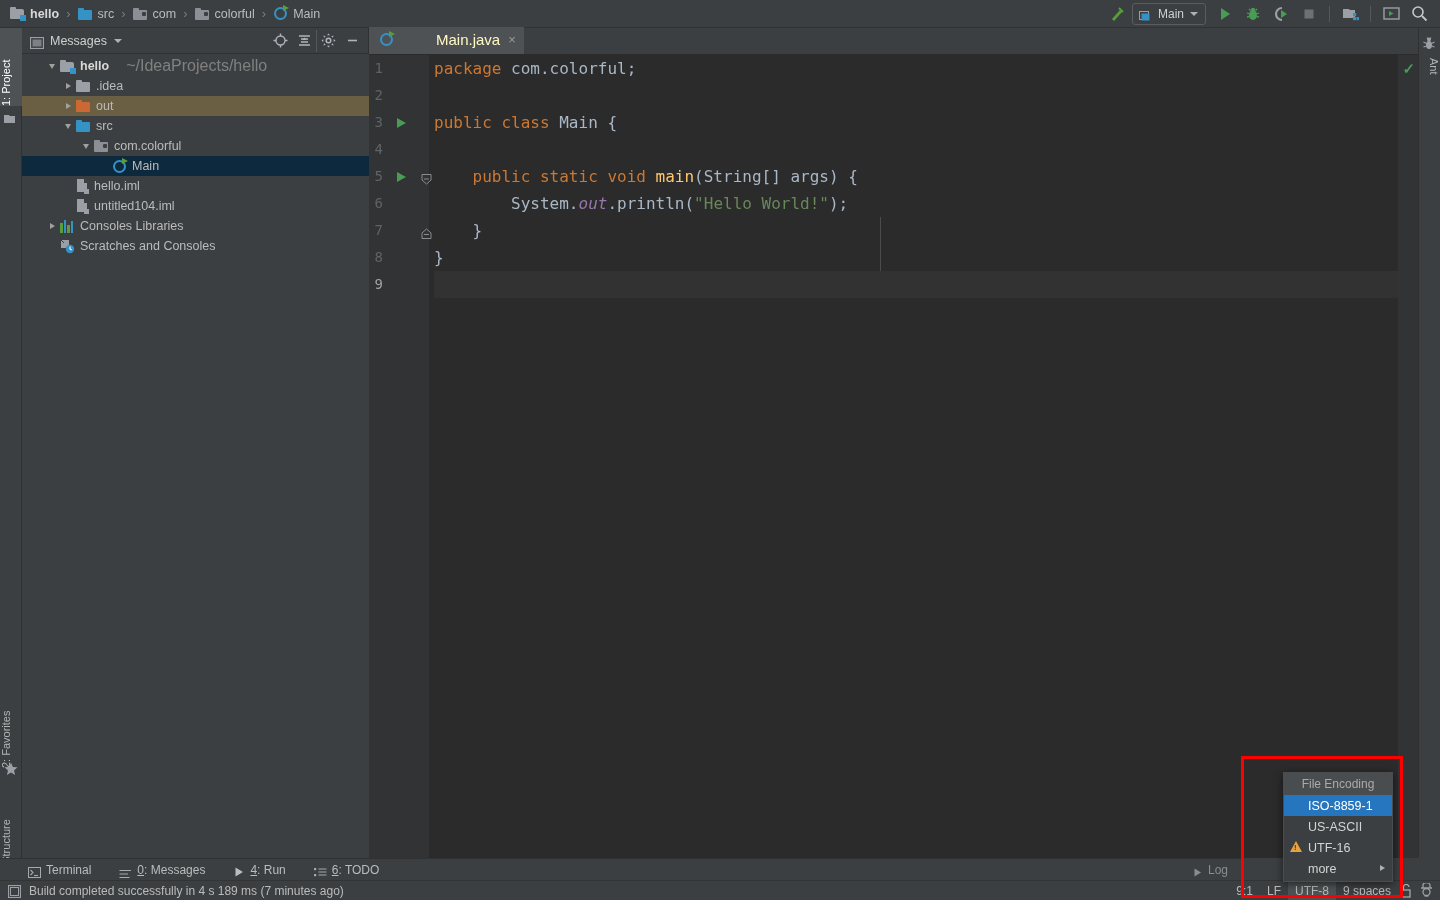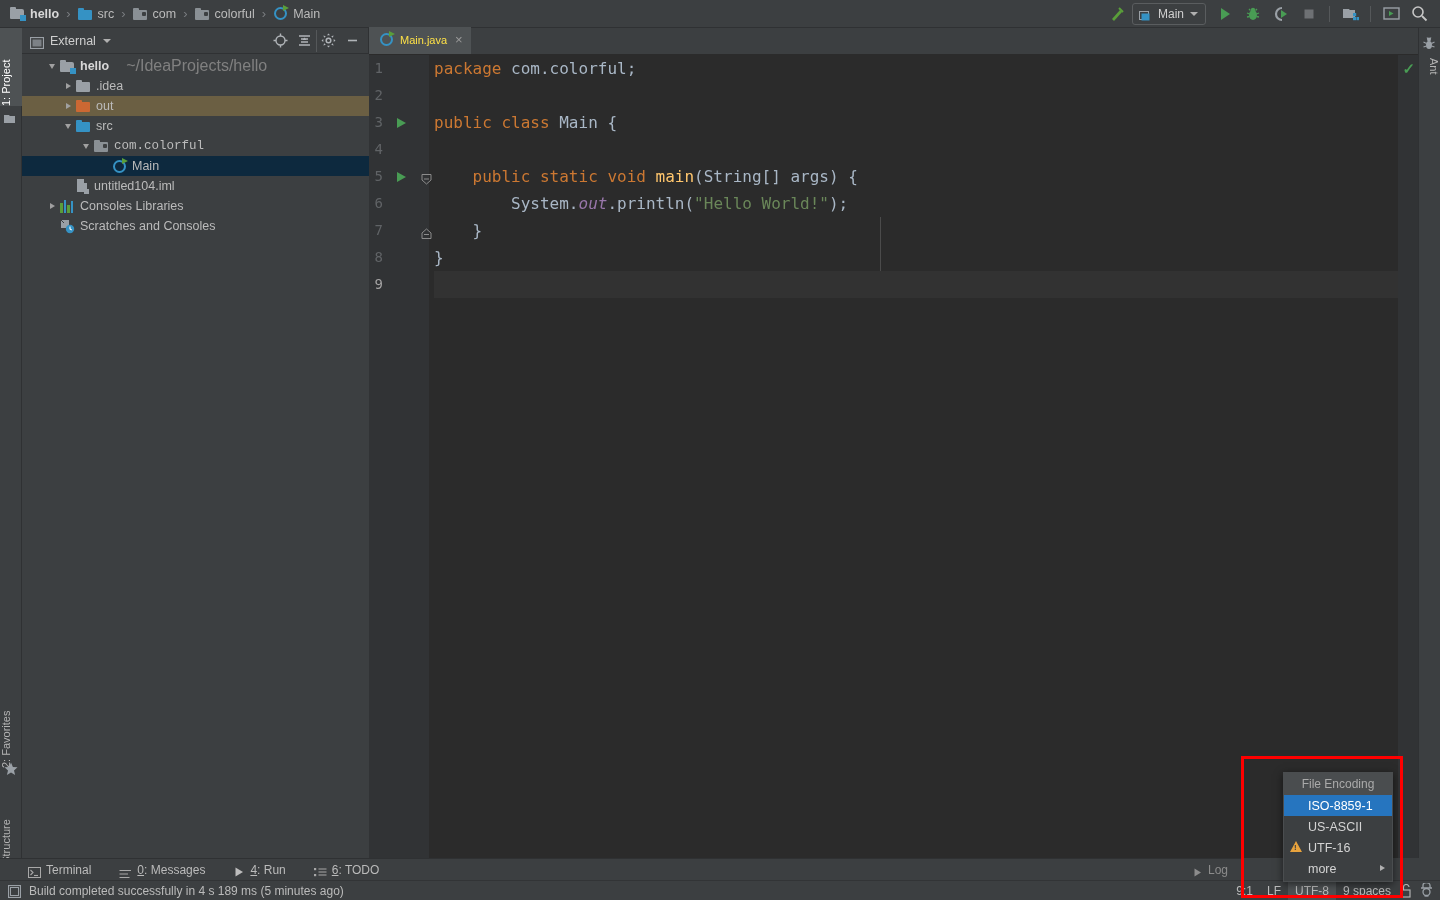"External" span.ptitle { text: External -> Messages }
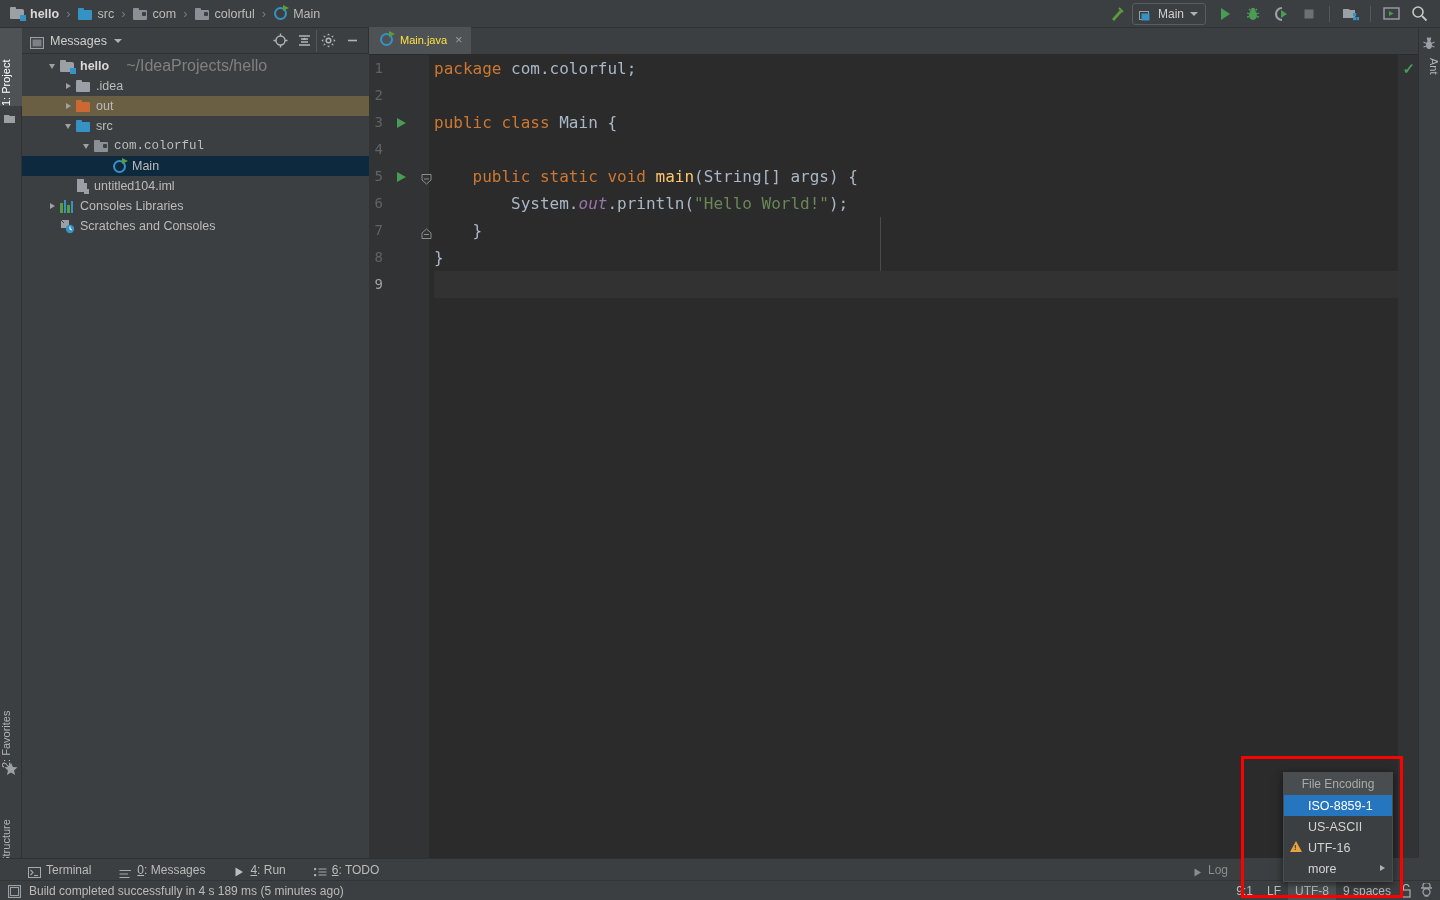"Main.java" .tab .tlabel { color: #fde047 -> #fef9c3; font-size: 11px -> 15px; margin-left: none -> 36px }
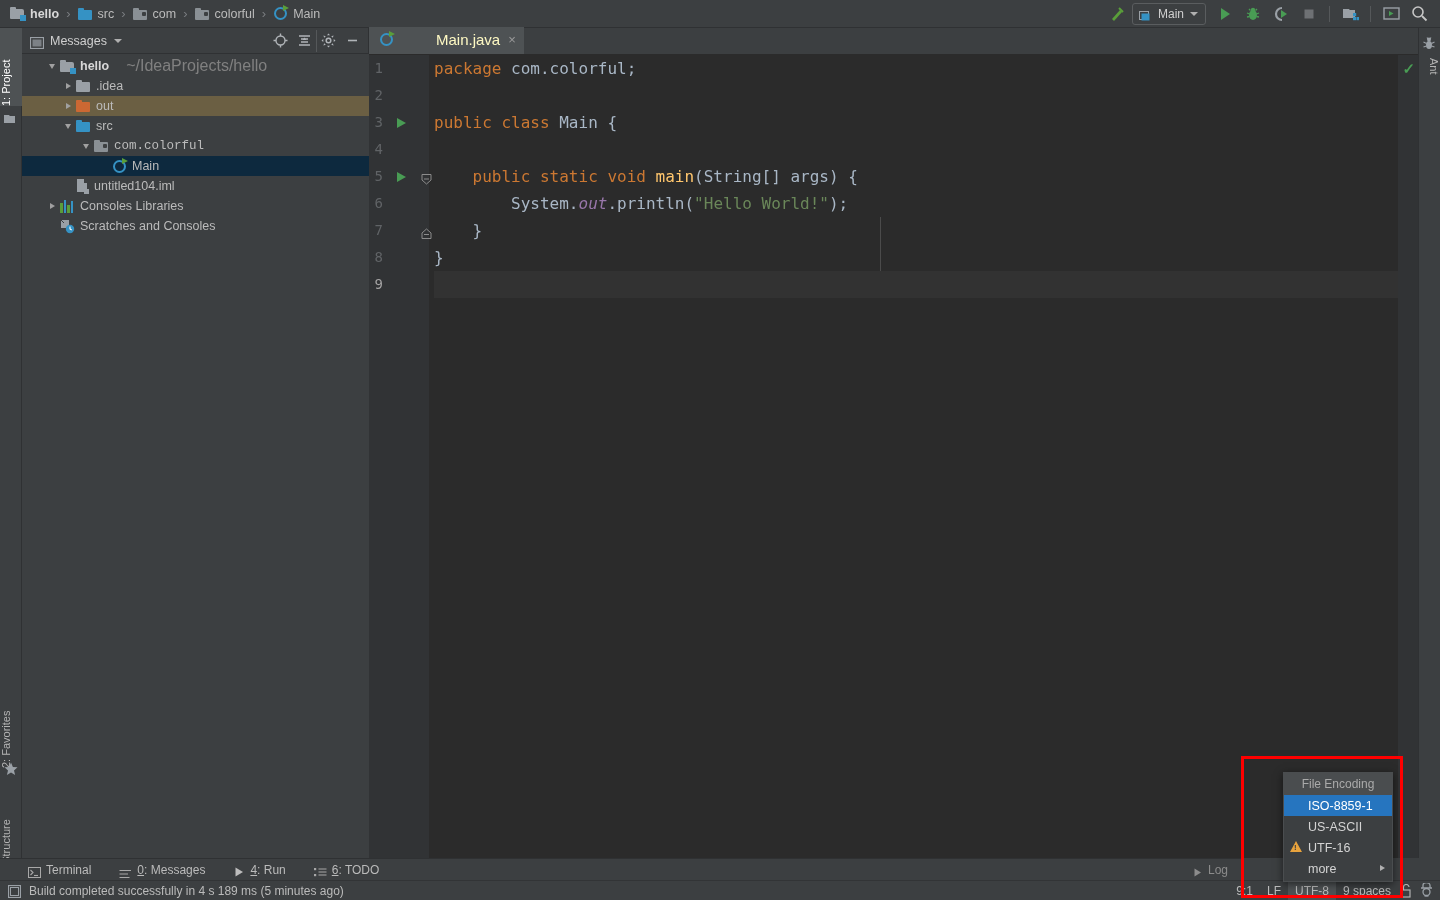"com.colorful" div.node { font-family: Liberation Mono, monospace -> none }
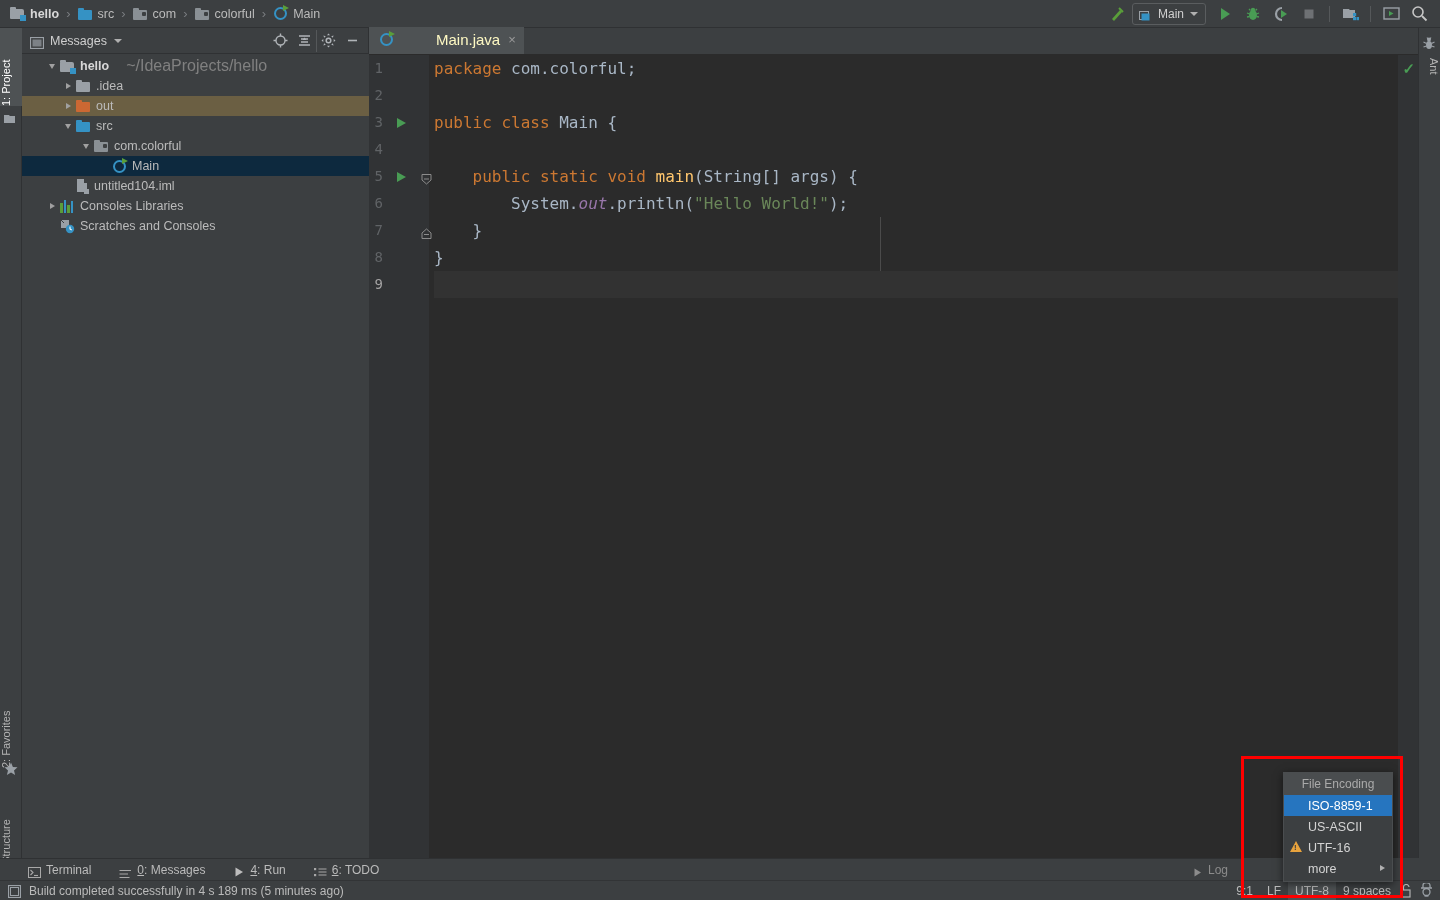"hello.iml" div.node { html: none -> <div> <span> <i></i> <i></i> <i></i> </span> <span>hello.iml</span> </div> }
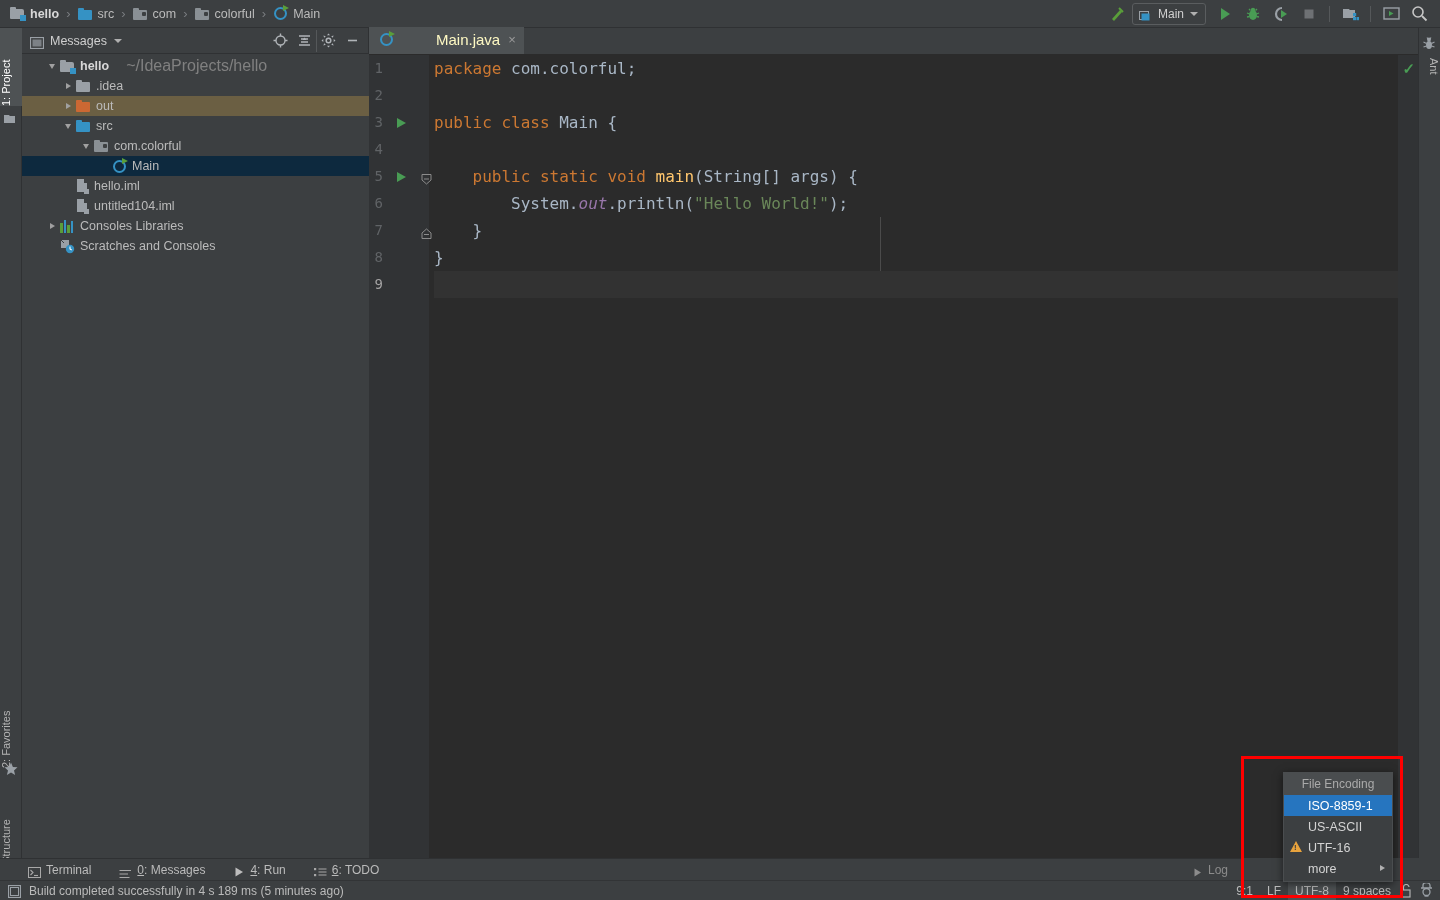"Build completed successfully in 4" span { text: 5 -> 7 }
